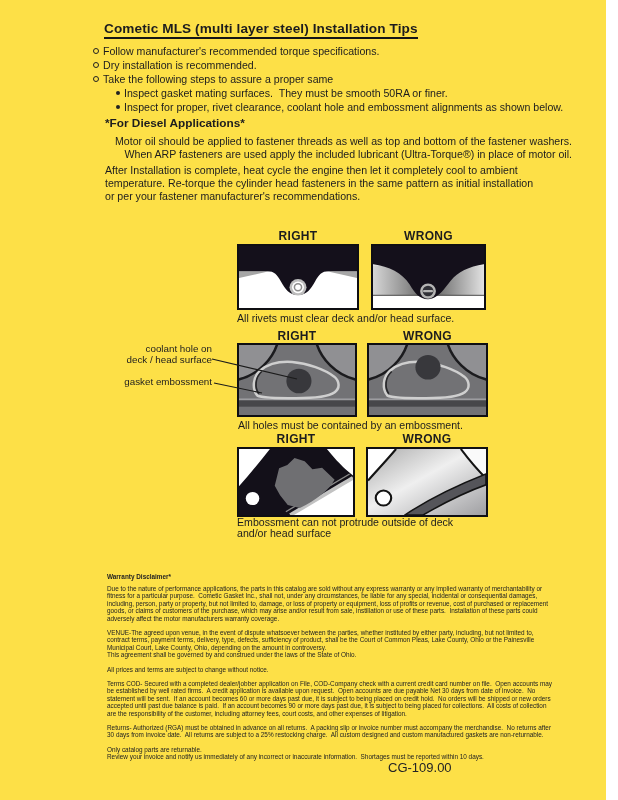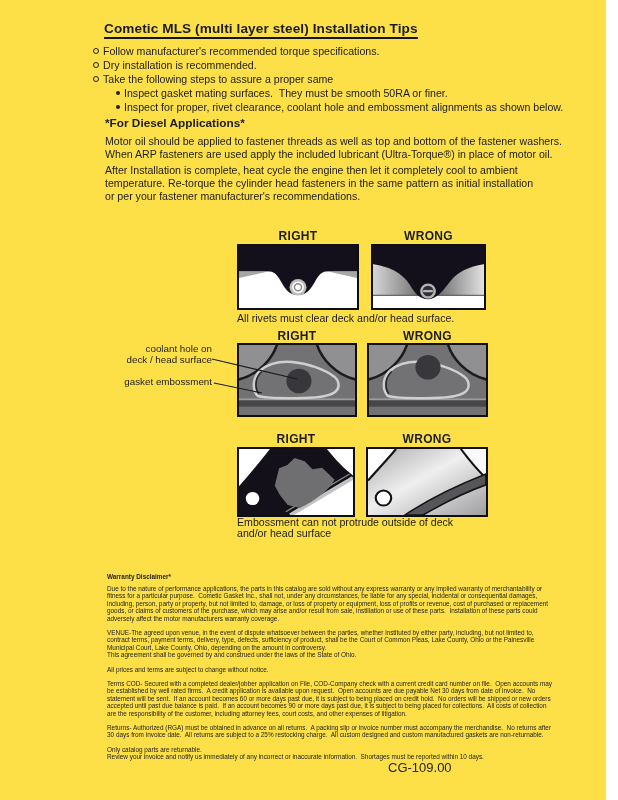"Motor oil should be applied" .p1 { left: 105px -> 115px; text-align: none -> right }
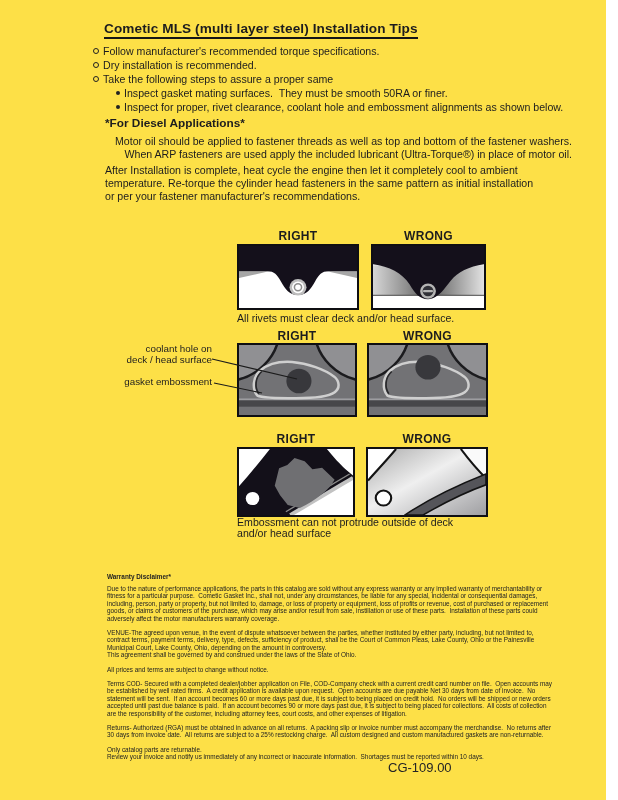"All holes must be contained" div.abs { html: none -> <div>All holes must be contained by an embossment.</div> }
